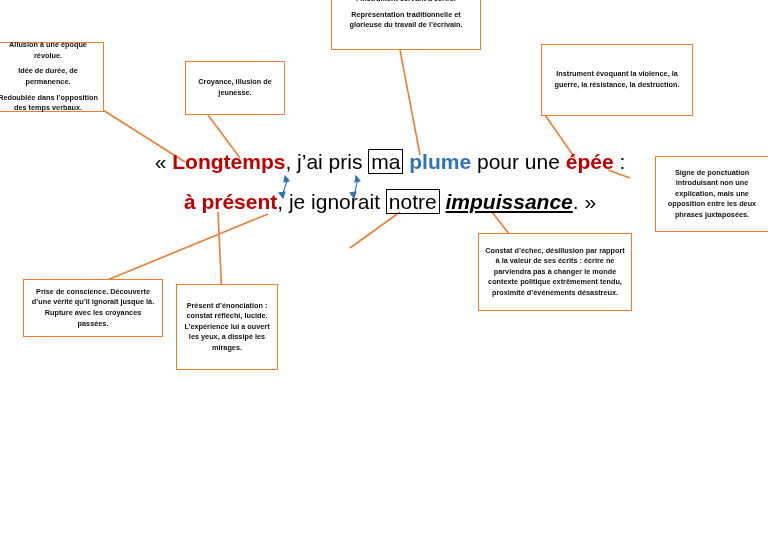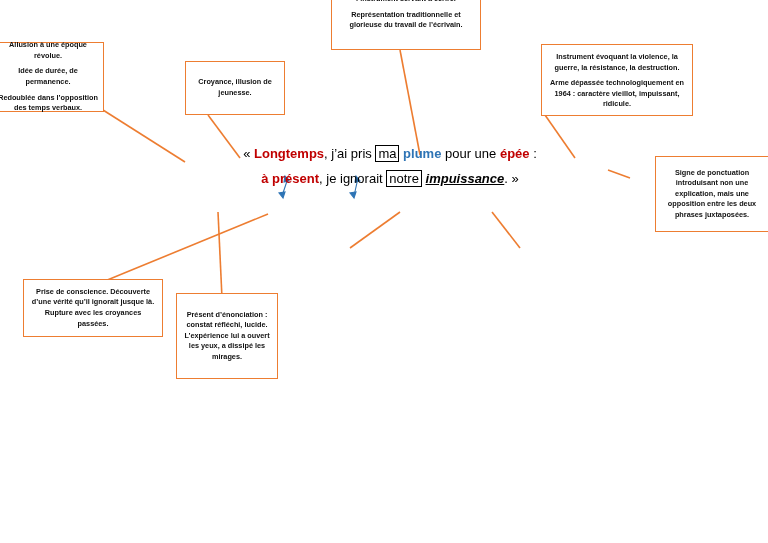"Instrument évoquant la violence, la" div.box { justify-content: flex-end -> none }
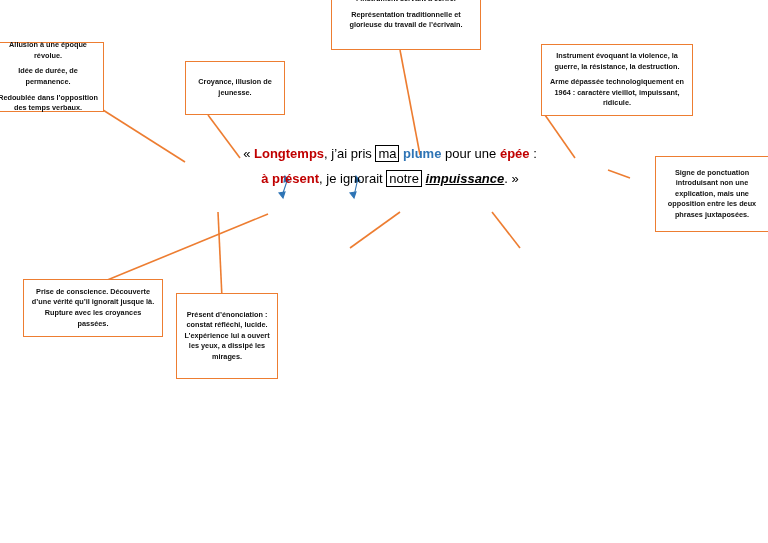"Arme dépassée technologiquement en 1964" p { html: <p>Arme dépassée technologiquement en 1964 : caractère vieillot, impuissant, ridicule.</p> -> none }
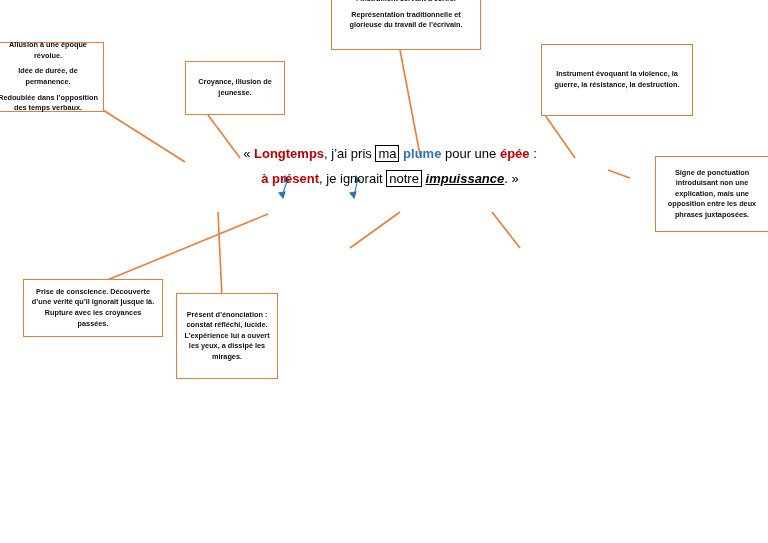"« Longtemps, j’ai pris ma" .sentence { font-size: 13px -> 21px }
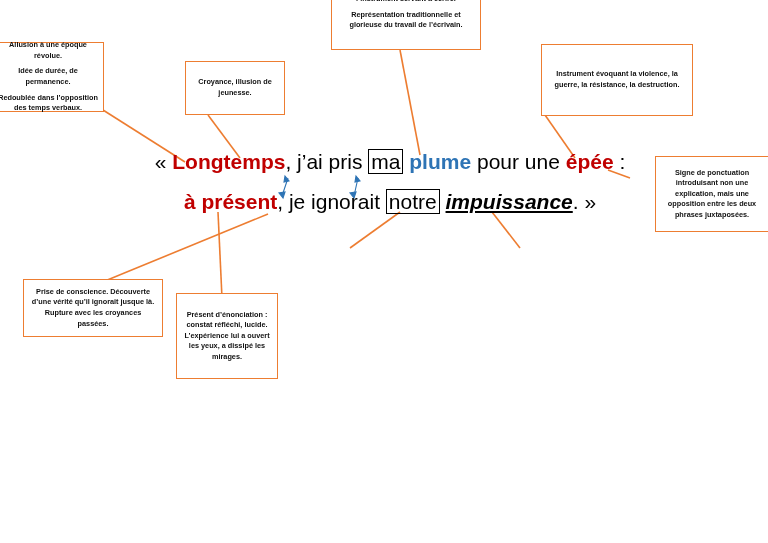"Constat d’échec, désillusion par rapport" div.box { html: none -> <div> <p>Constat d’échec, désillusion par rapport à la valeur de ses écrits : écrire ne parviendra pas à changer le monde contexte politique extrêmement tendu, proximité d’événements désastreux.</p> </div> }
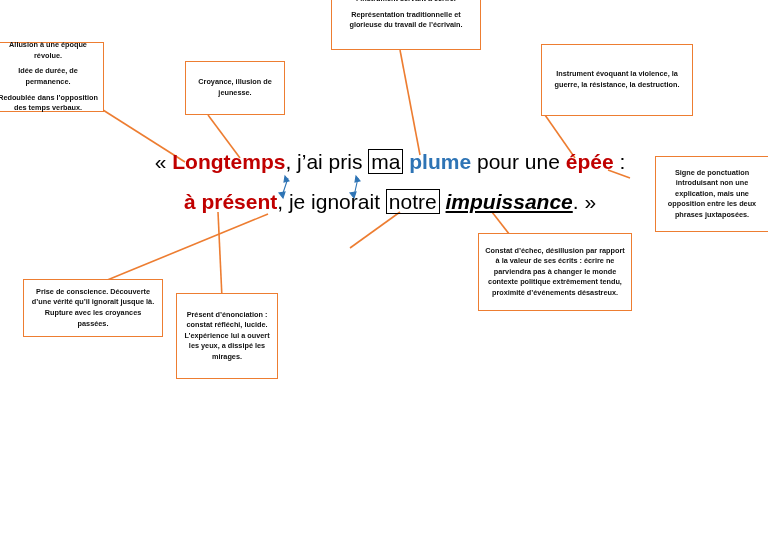"Présent d’énonciation : constat" div.box { top: 293px -> 284px }
